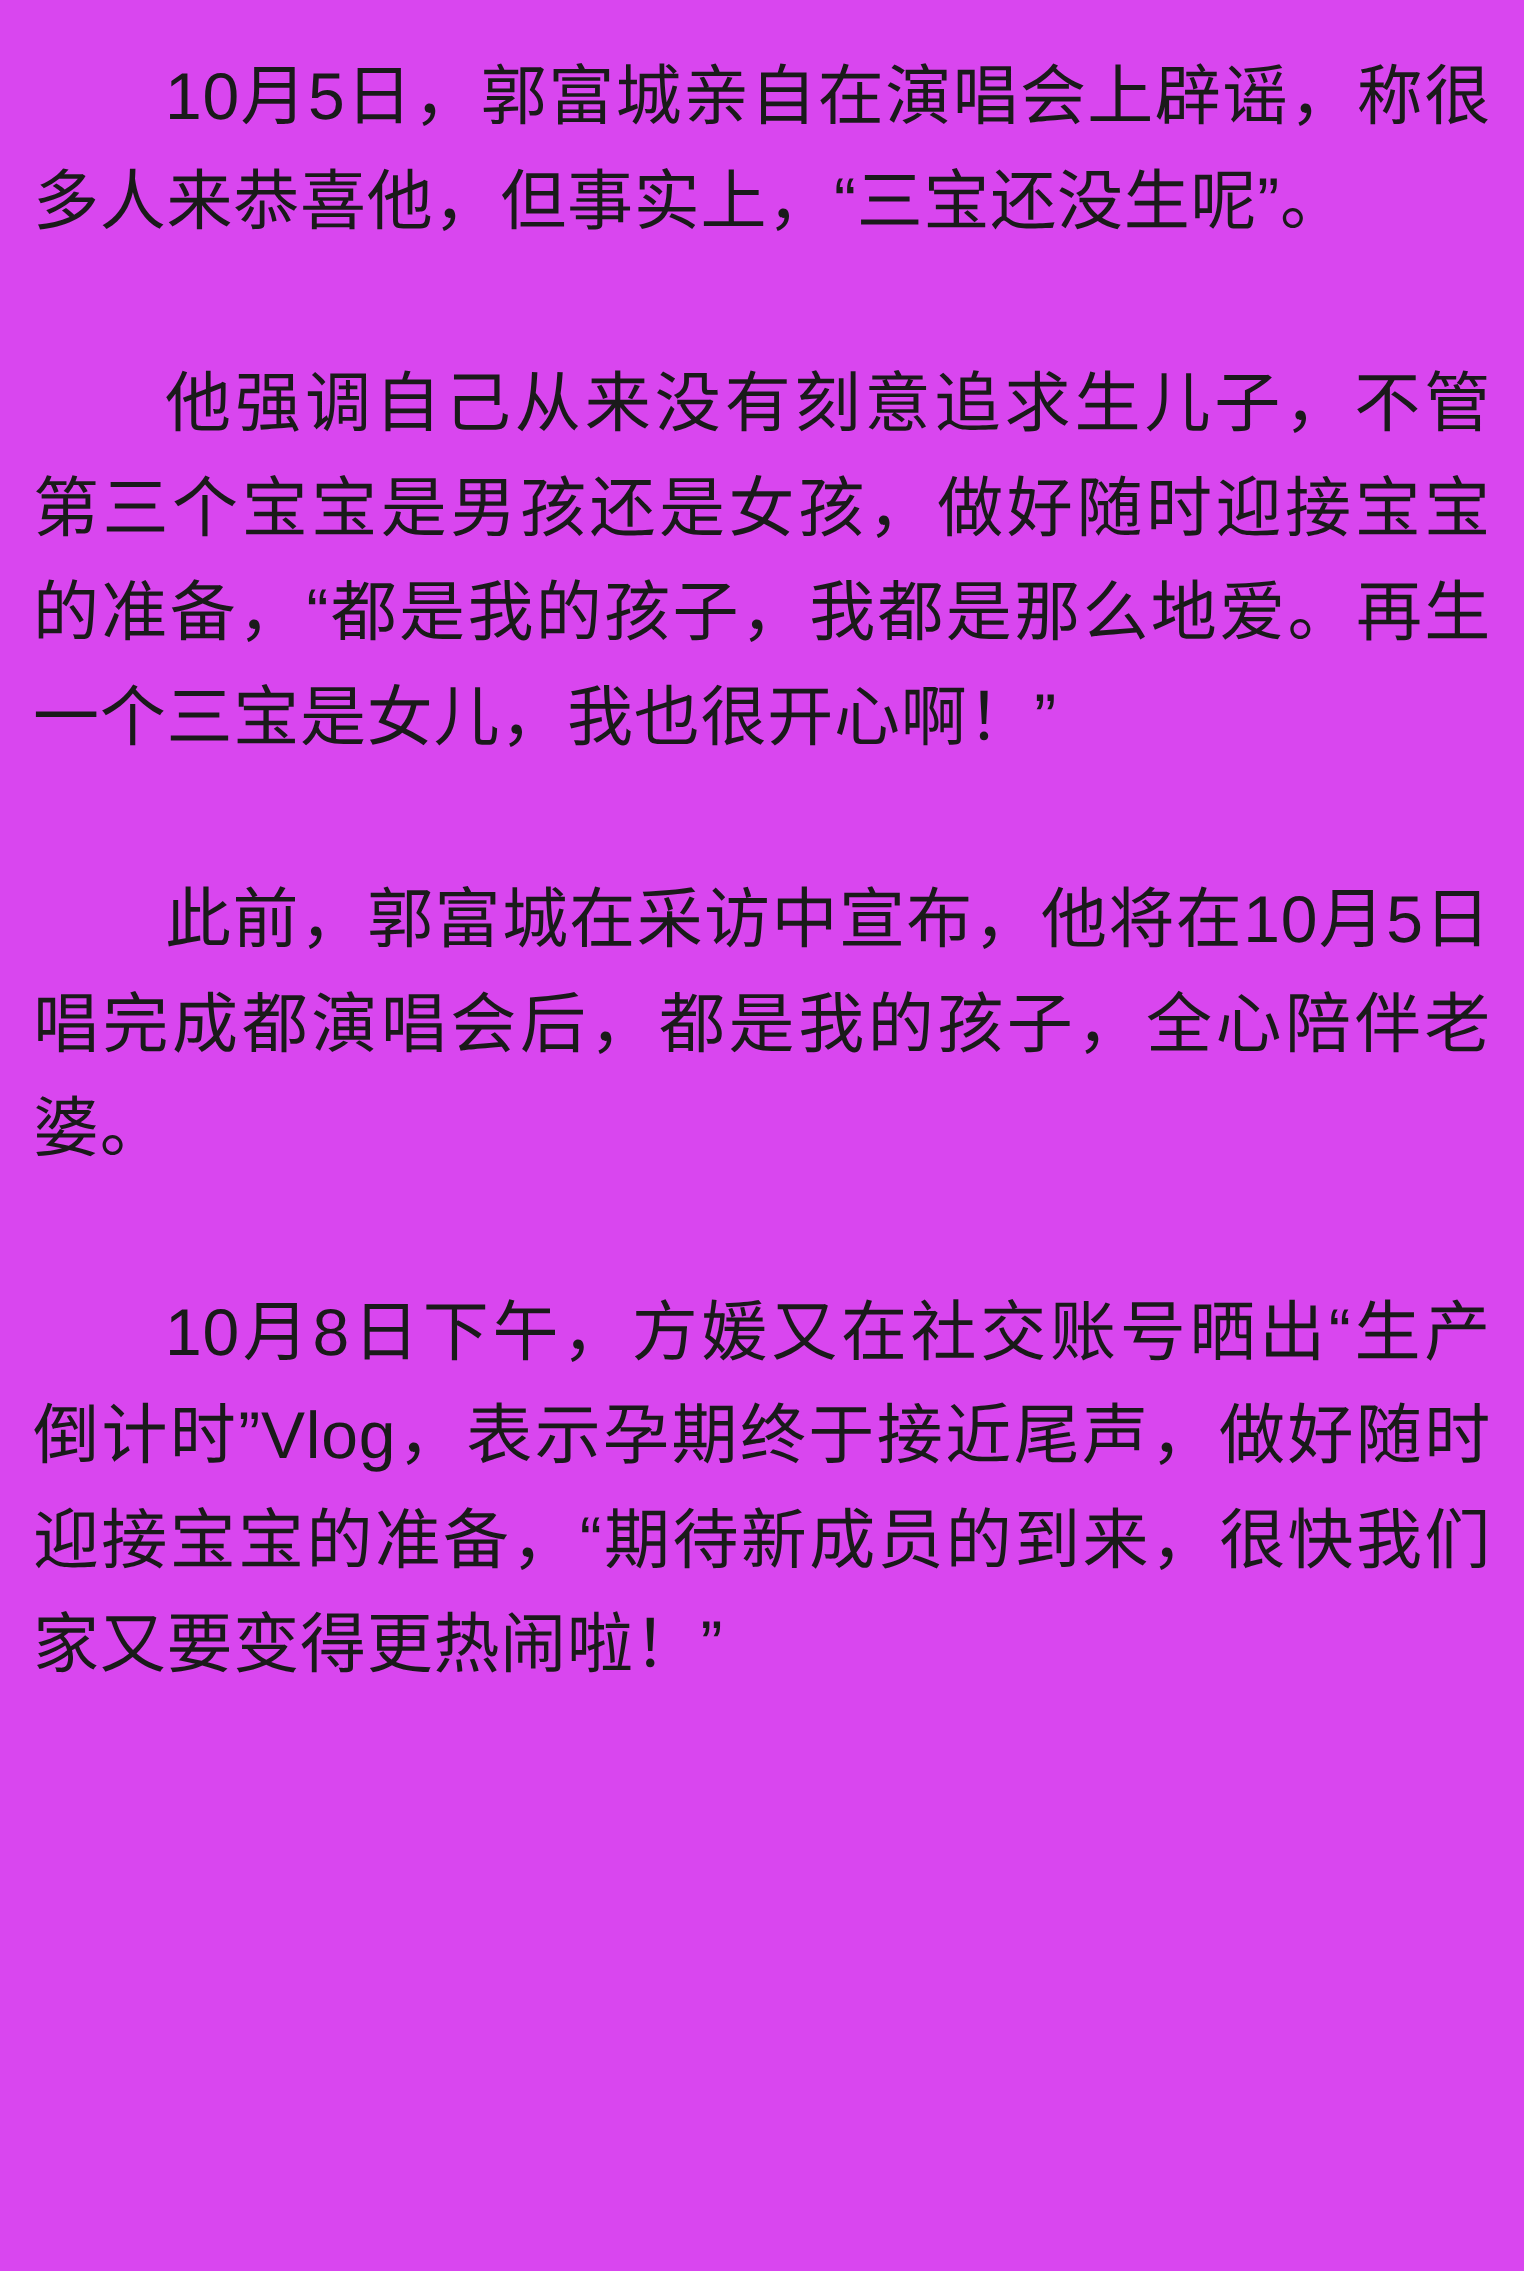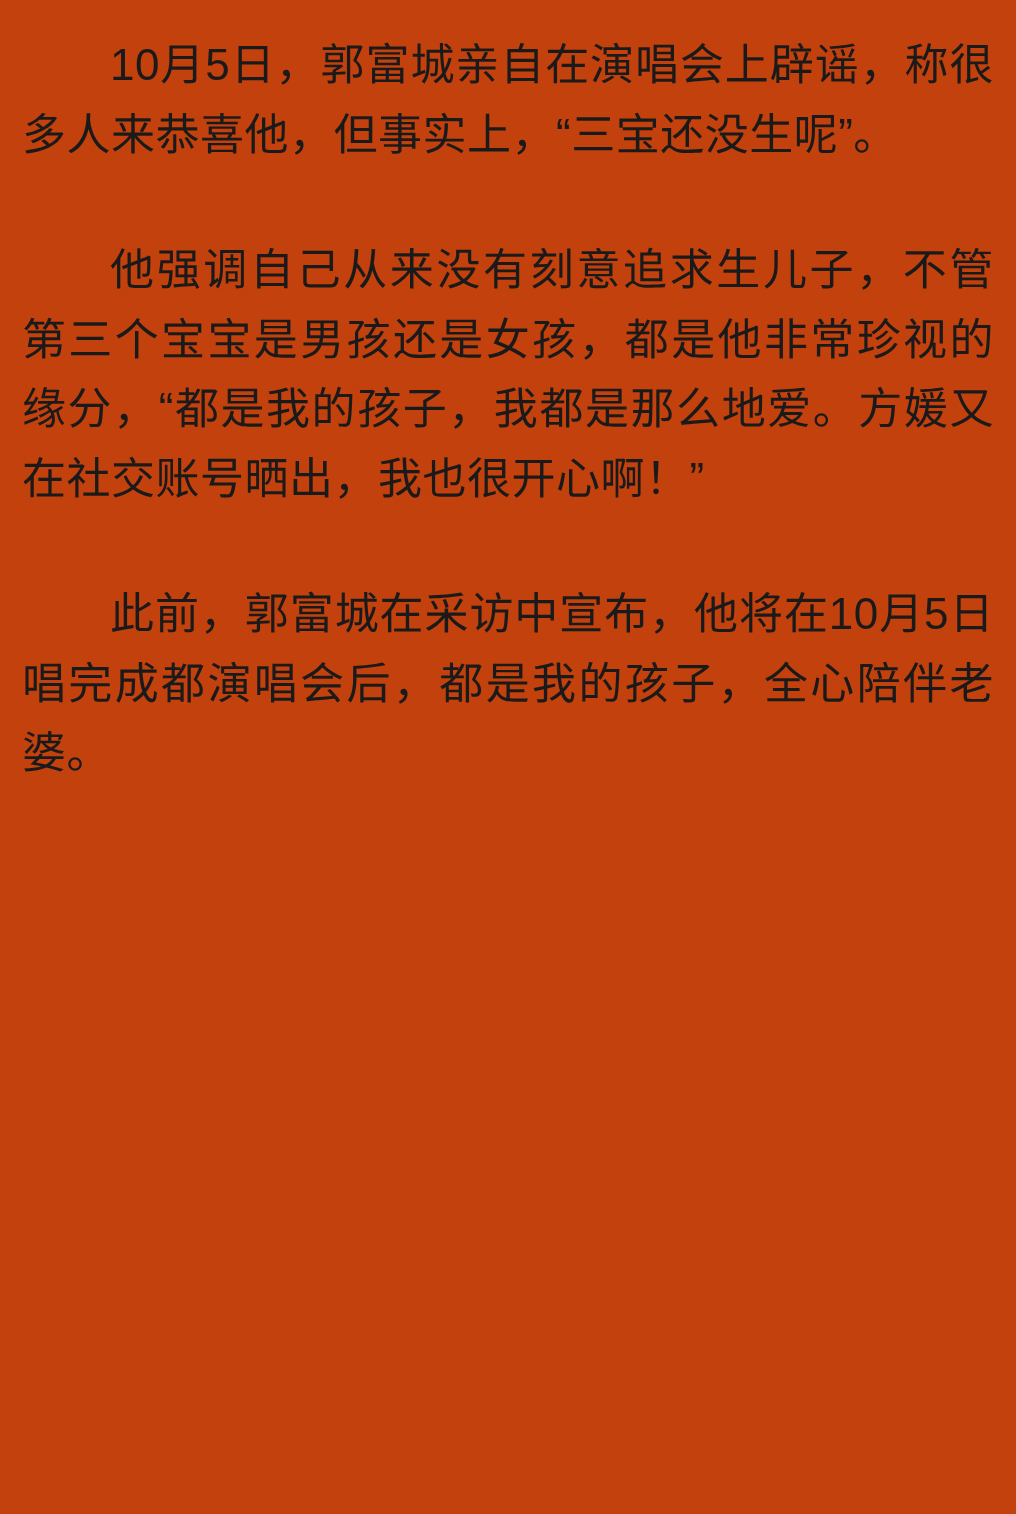"10月5日，郭富城亲自在演唱会上辟谣，称很多人来恭喜他，但事实上，“三宝还没生呢" #article { background: #c2410c -> #d946ef }
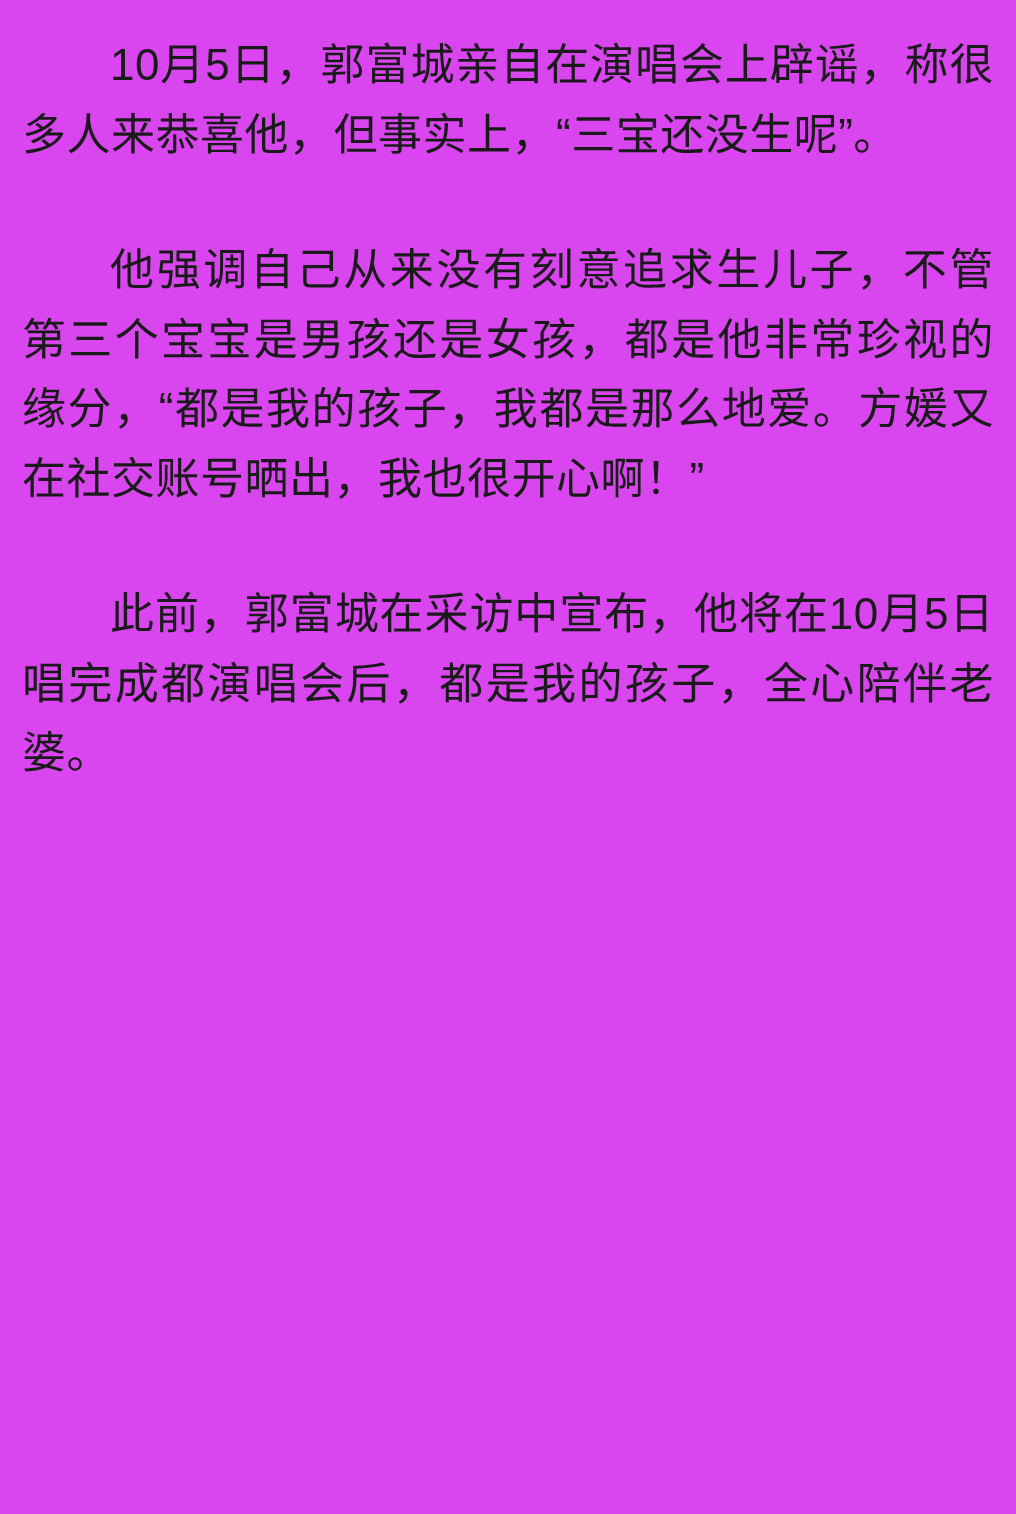"他强调自己从来没有刻意追求生儿子，不管第三个宝宝是男孩还是女孩，都是他非常珍视的" p.para { text: 都是他非常珍视的缘分，“都是我的孩子，我都是那么地爱。方媛又在社交账号晒出 -> 做好随时迎接宝宝的准备，“都是我的孩子，我都是那么地爱。再生一个三宝是女儿 }
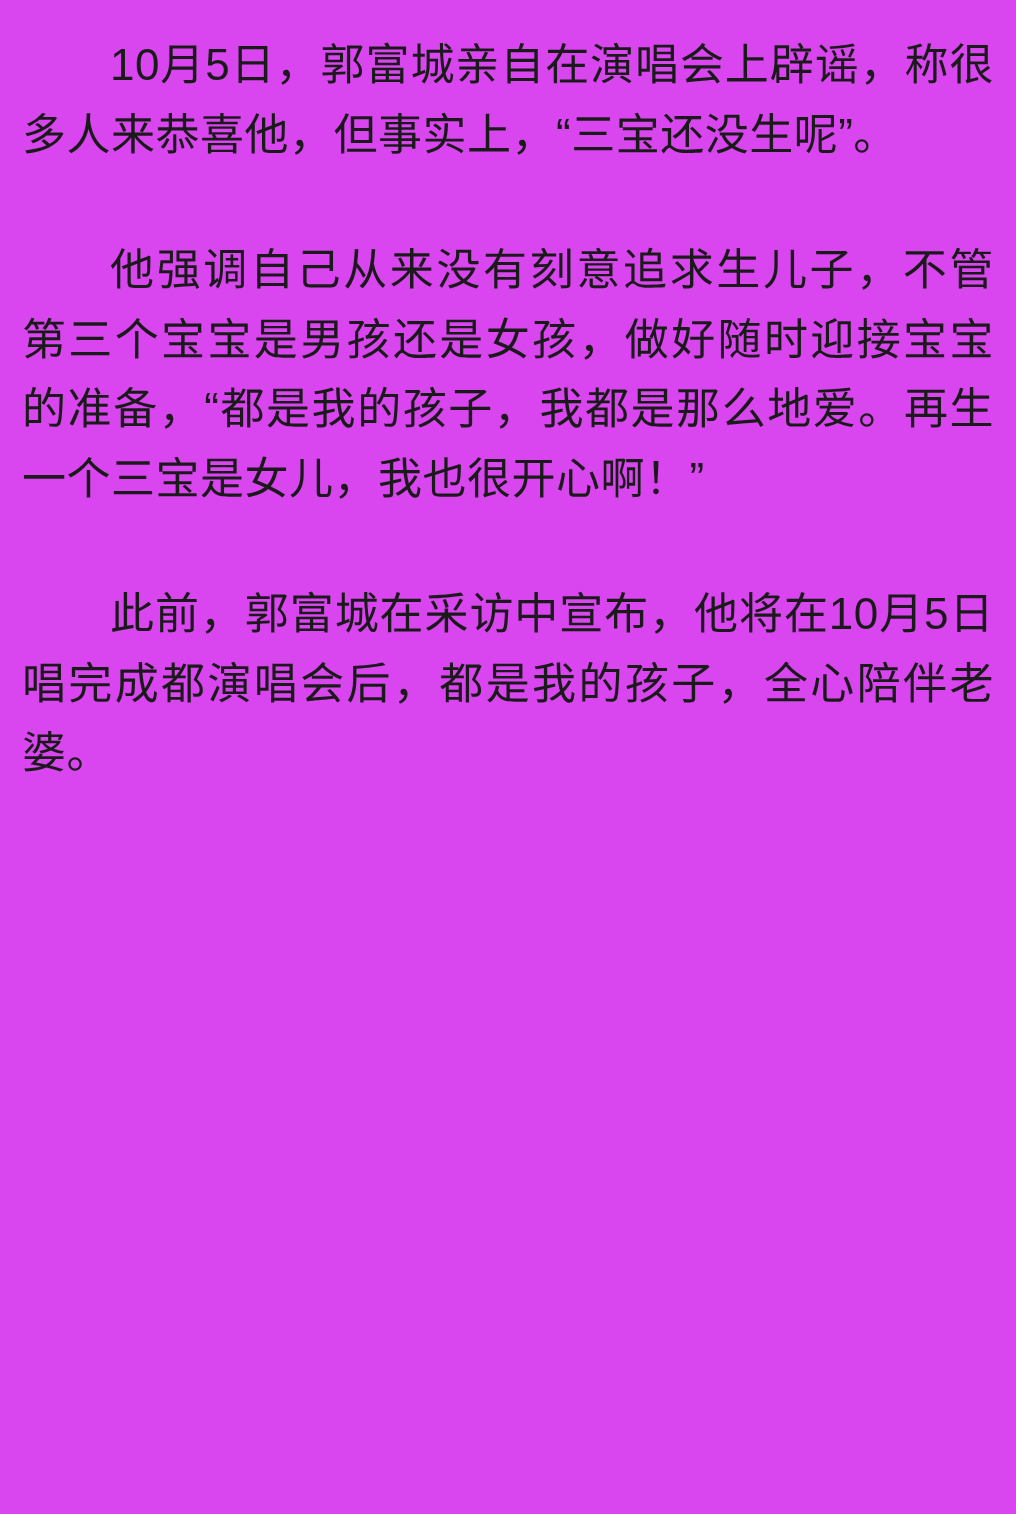"10月8日下午，方媛又在社交账号晒出“生产倒计时”Vlog，表示孕期终于接近尾声" p.para { html: none -> <p>10月8日下午，方媛又在社交账号晒出“生产倒计时”Vlog，表示孕期终于接近尾声，做好随时迎接宝宝的准备，“期待新成员的到来，很快我们家又要变得更热闹啦！”</p> }
